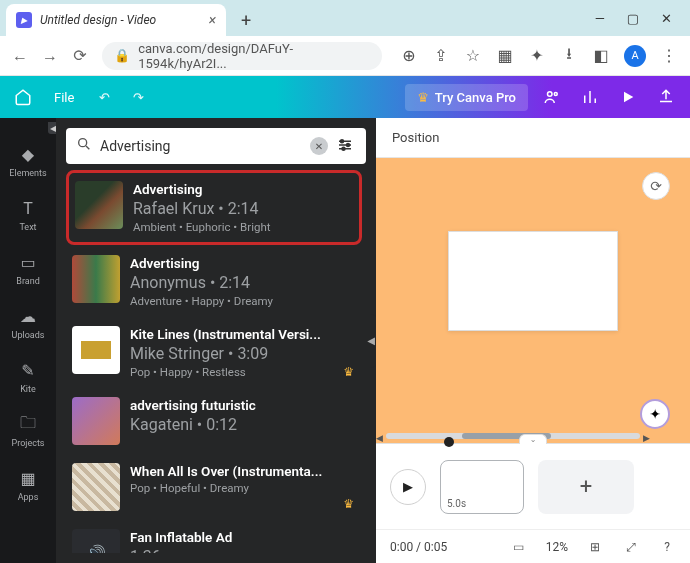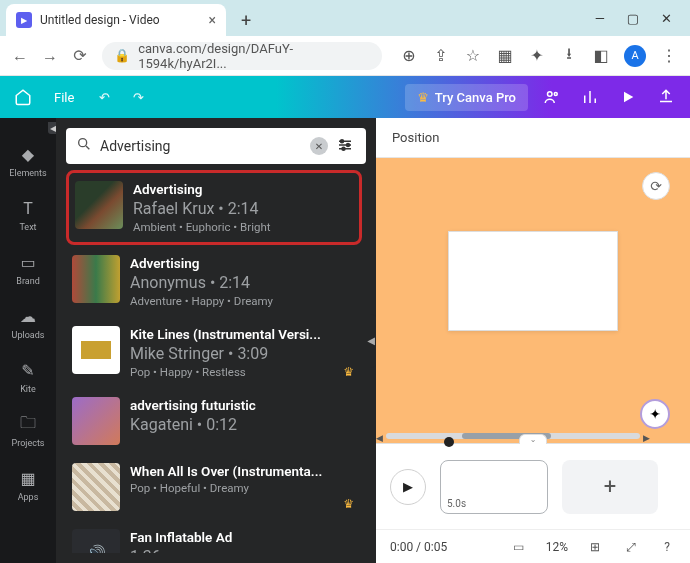"Untitled design - Video" .tab { font-style: none -> italic }
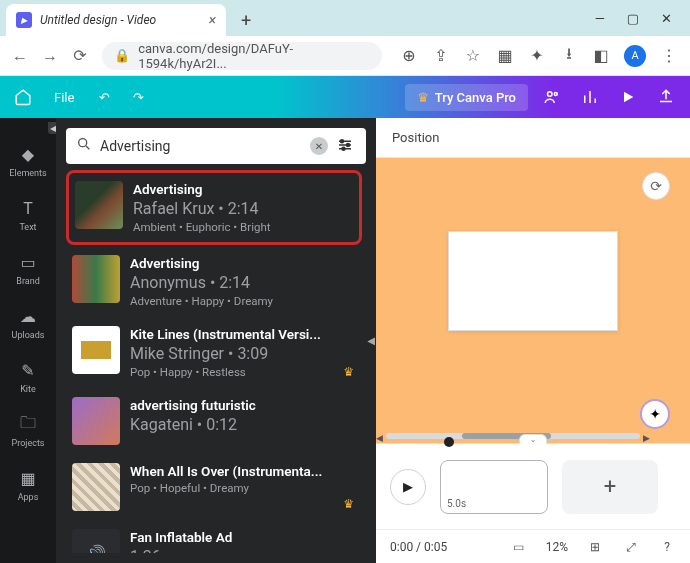"5.0s" .clip { width: 108px -> 84px }
